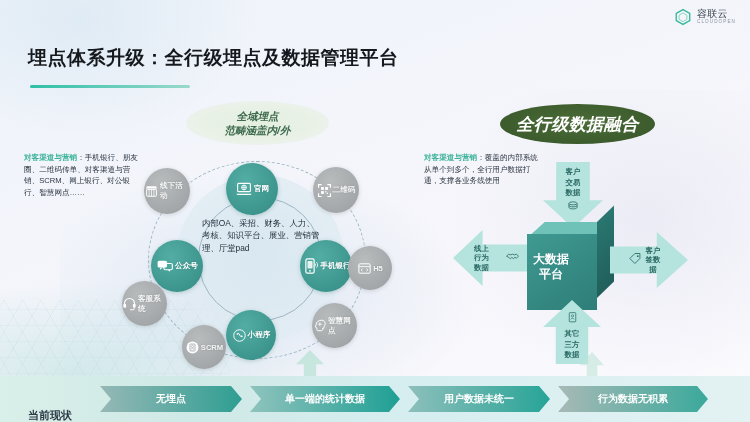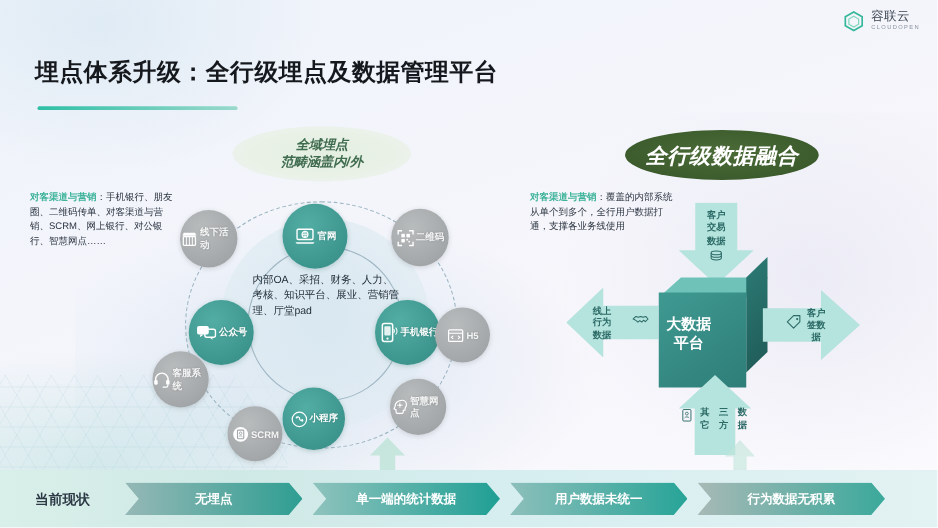"其它" .a-bot .stack { flex-direction: row -> column }
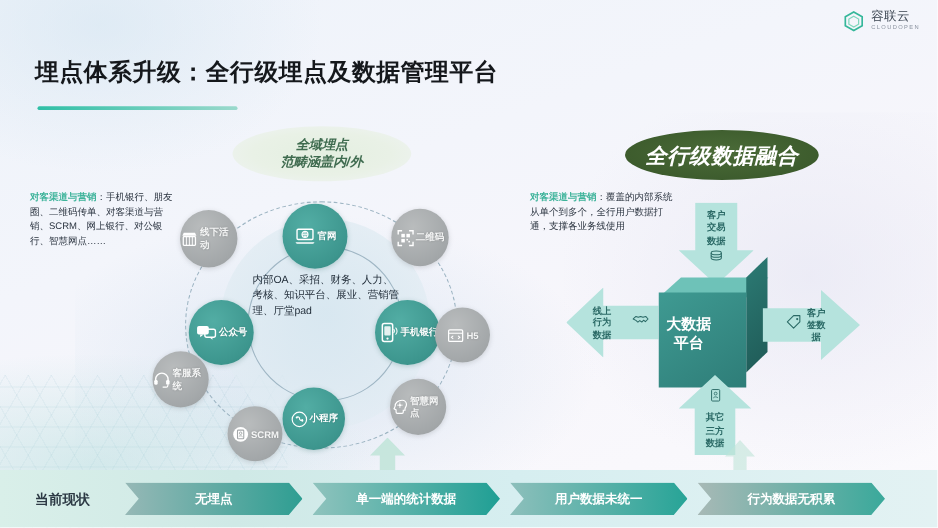"当前现状" .strip-label { top: 16px -> 32px }
